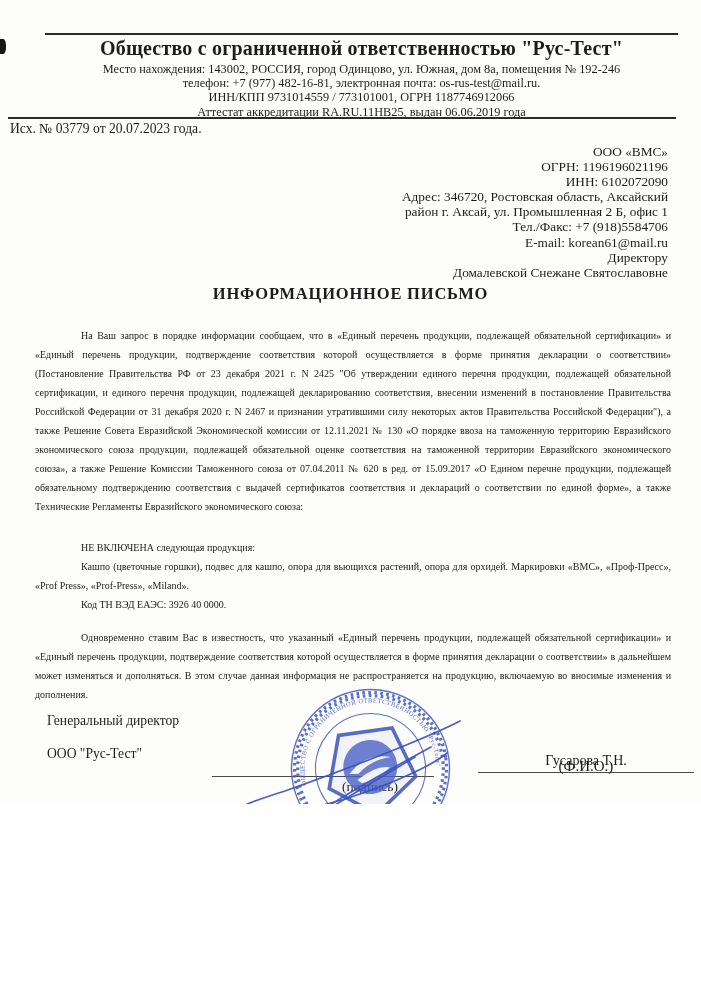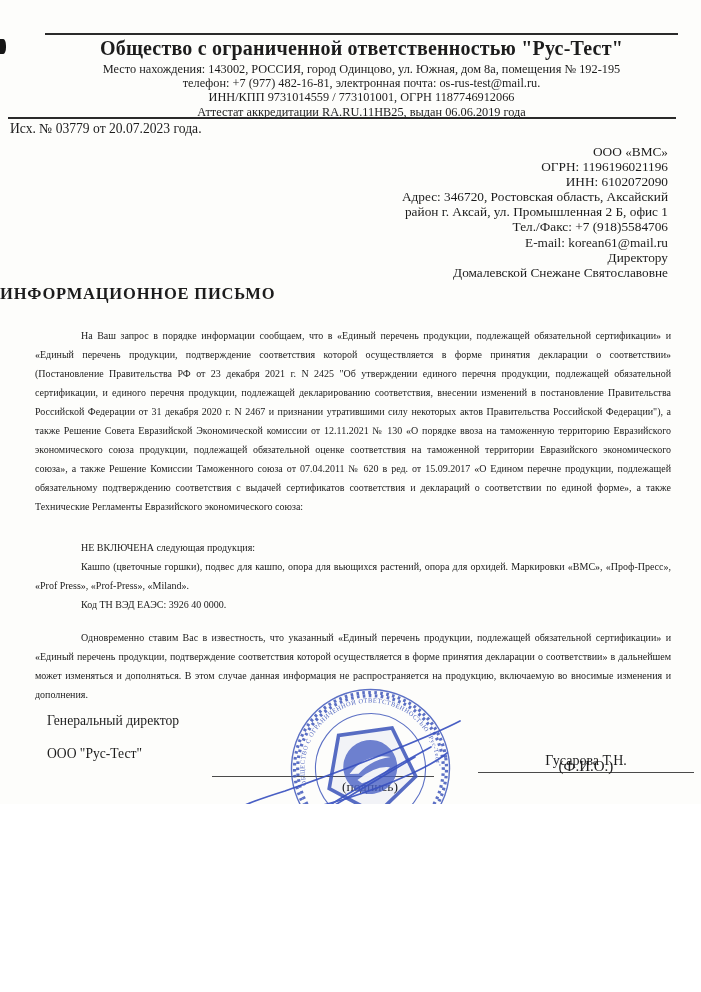"Место нахождения: 143002, РОССИЯ, город" div { text: 192-195 -> 192-246 }
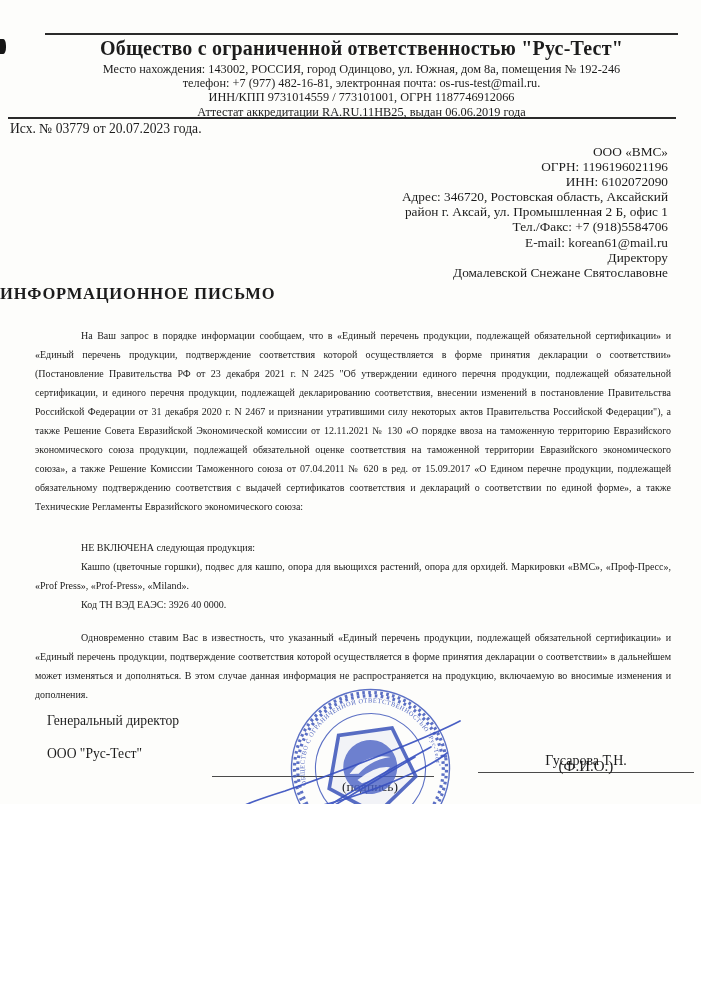"ИНФОРМАЦИОННОЕ ПИСЬМО" .title { text-align: none -> center }
